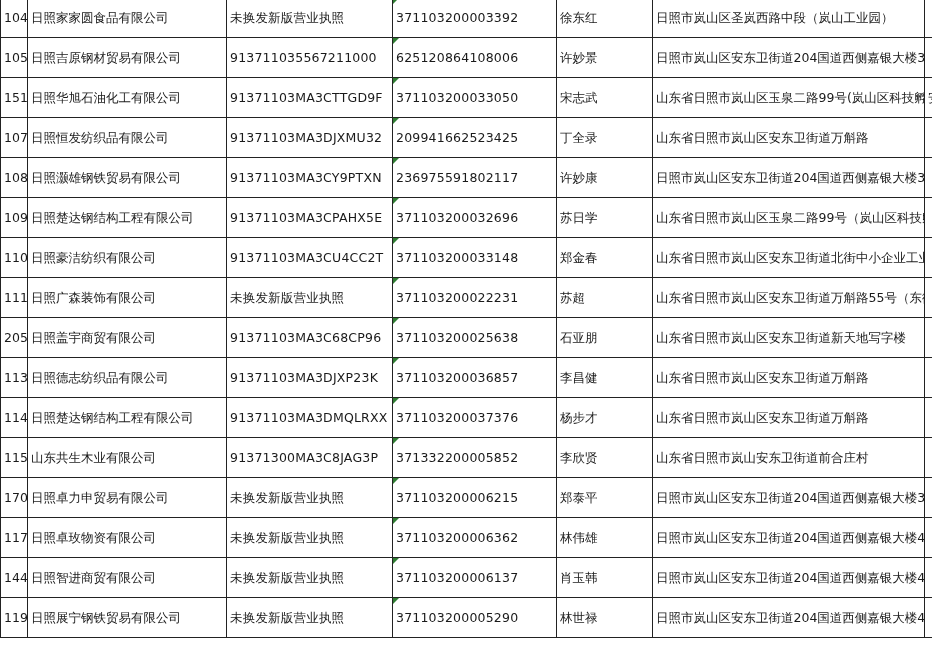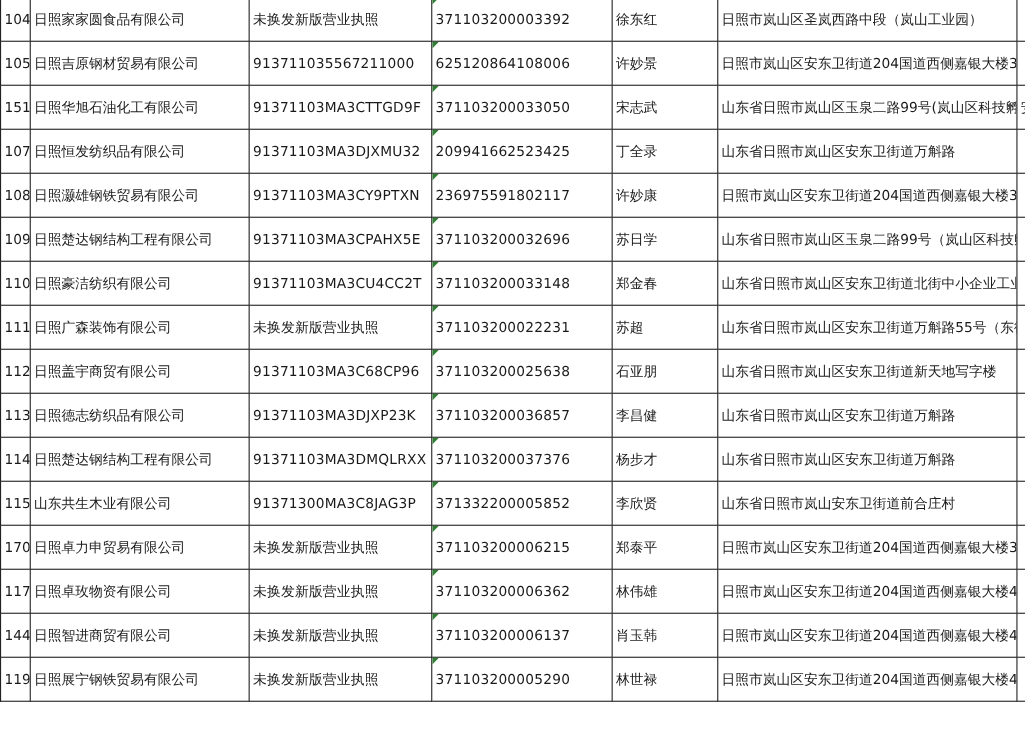"112" td.c-no { text: 112 -> 205 }
